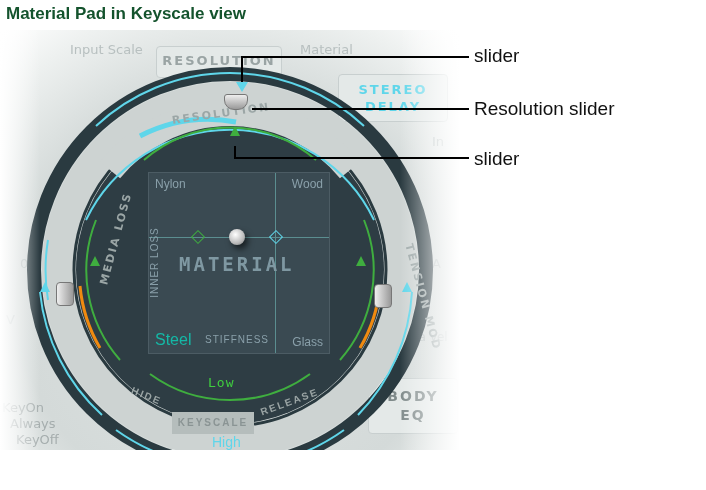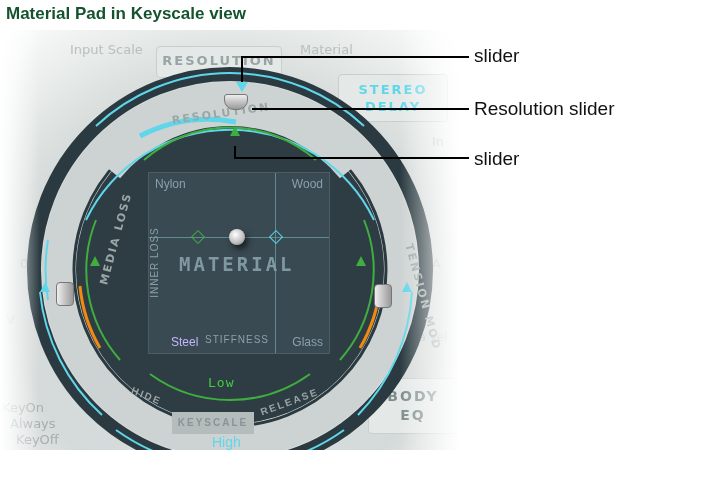"Steel" span { color: #c4b5fd -> #14b8a6; font-size: 12px -> 16px; margin-left: 16px -> none }
